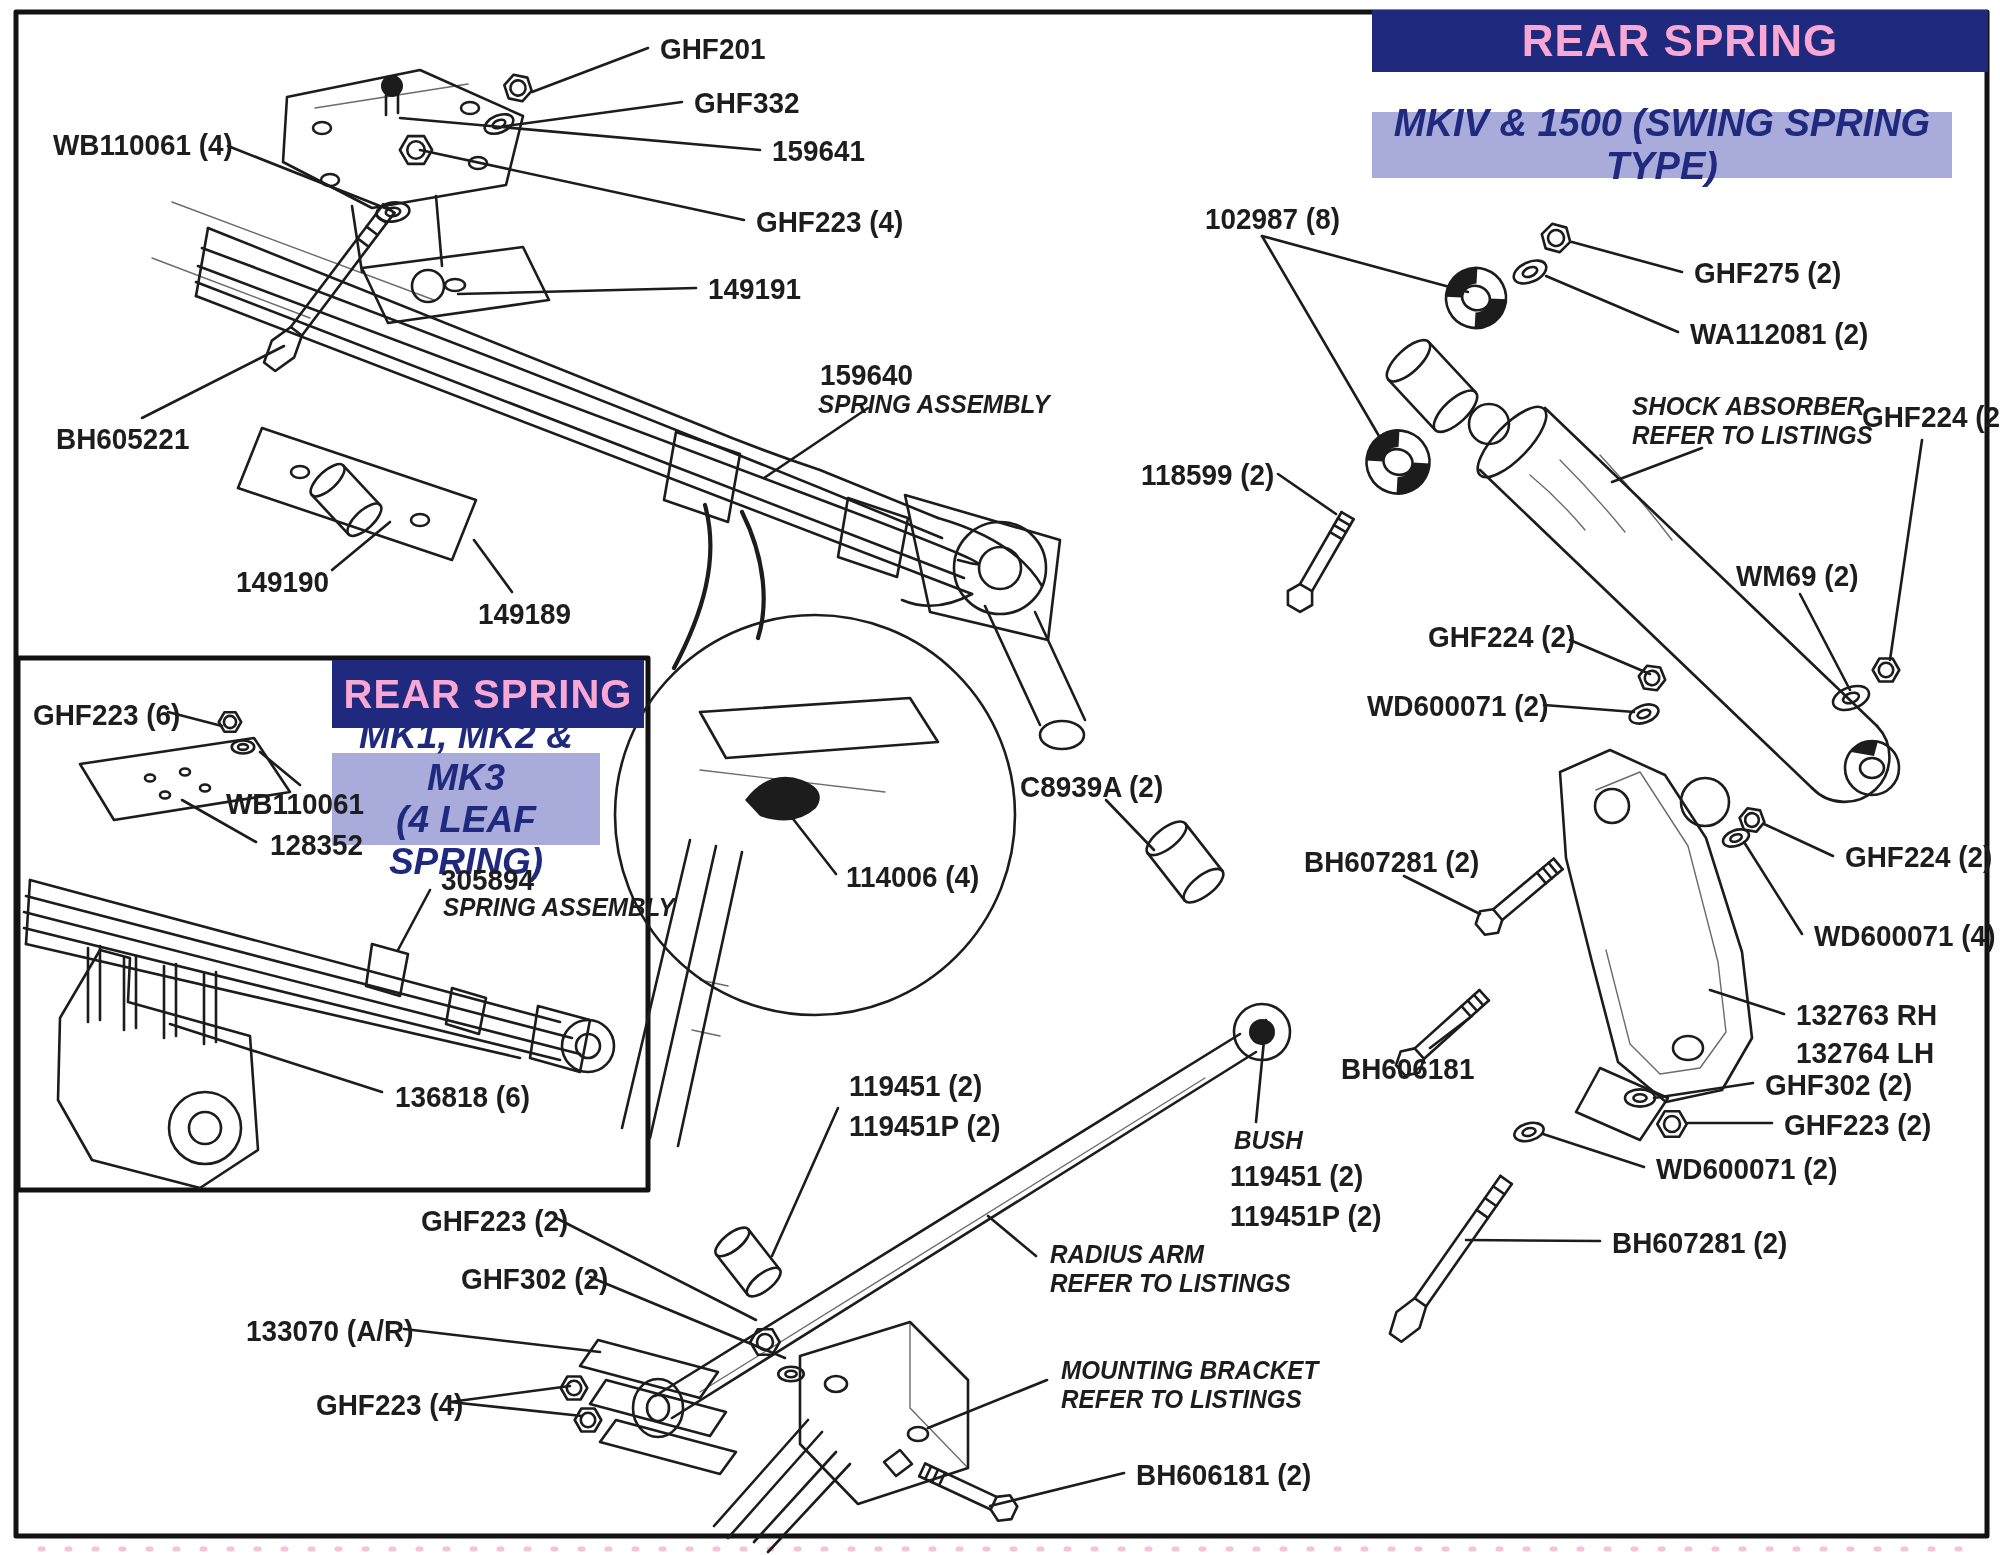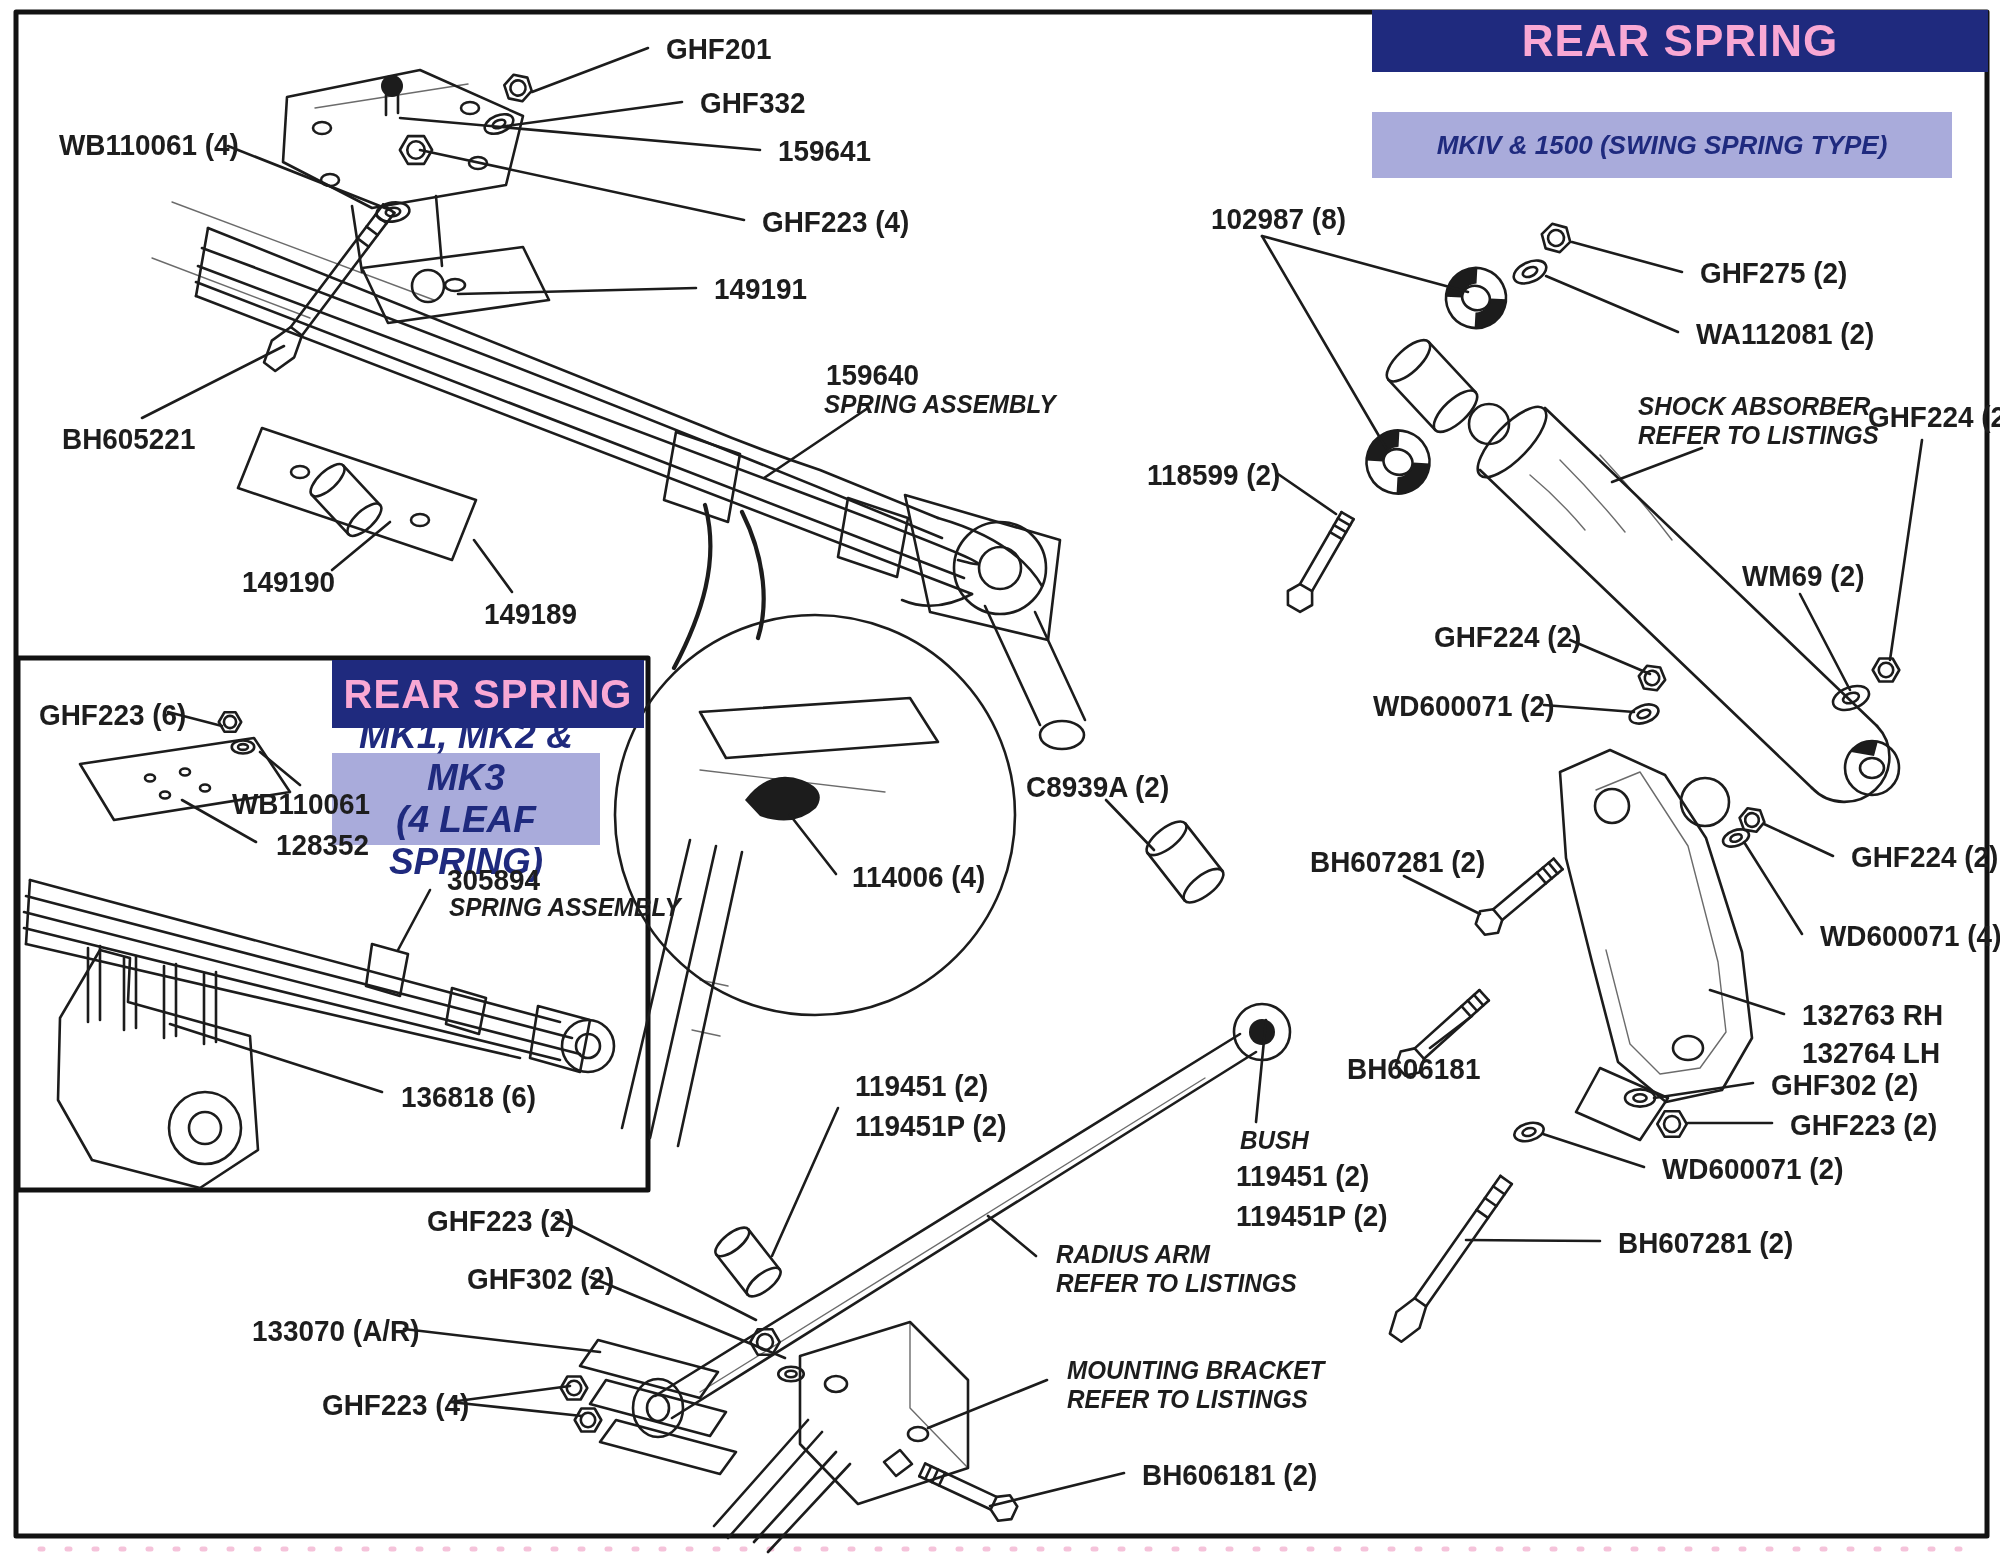"GHF201" #labels { left: 14px -> 8px }
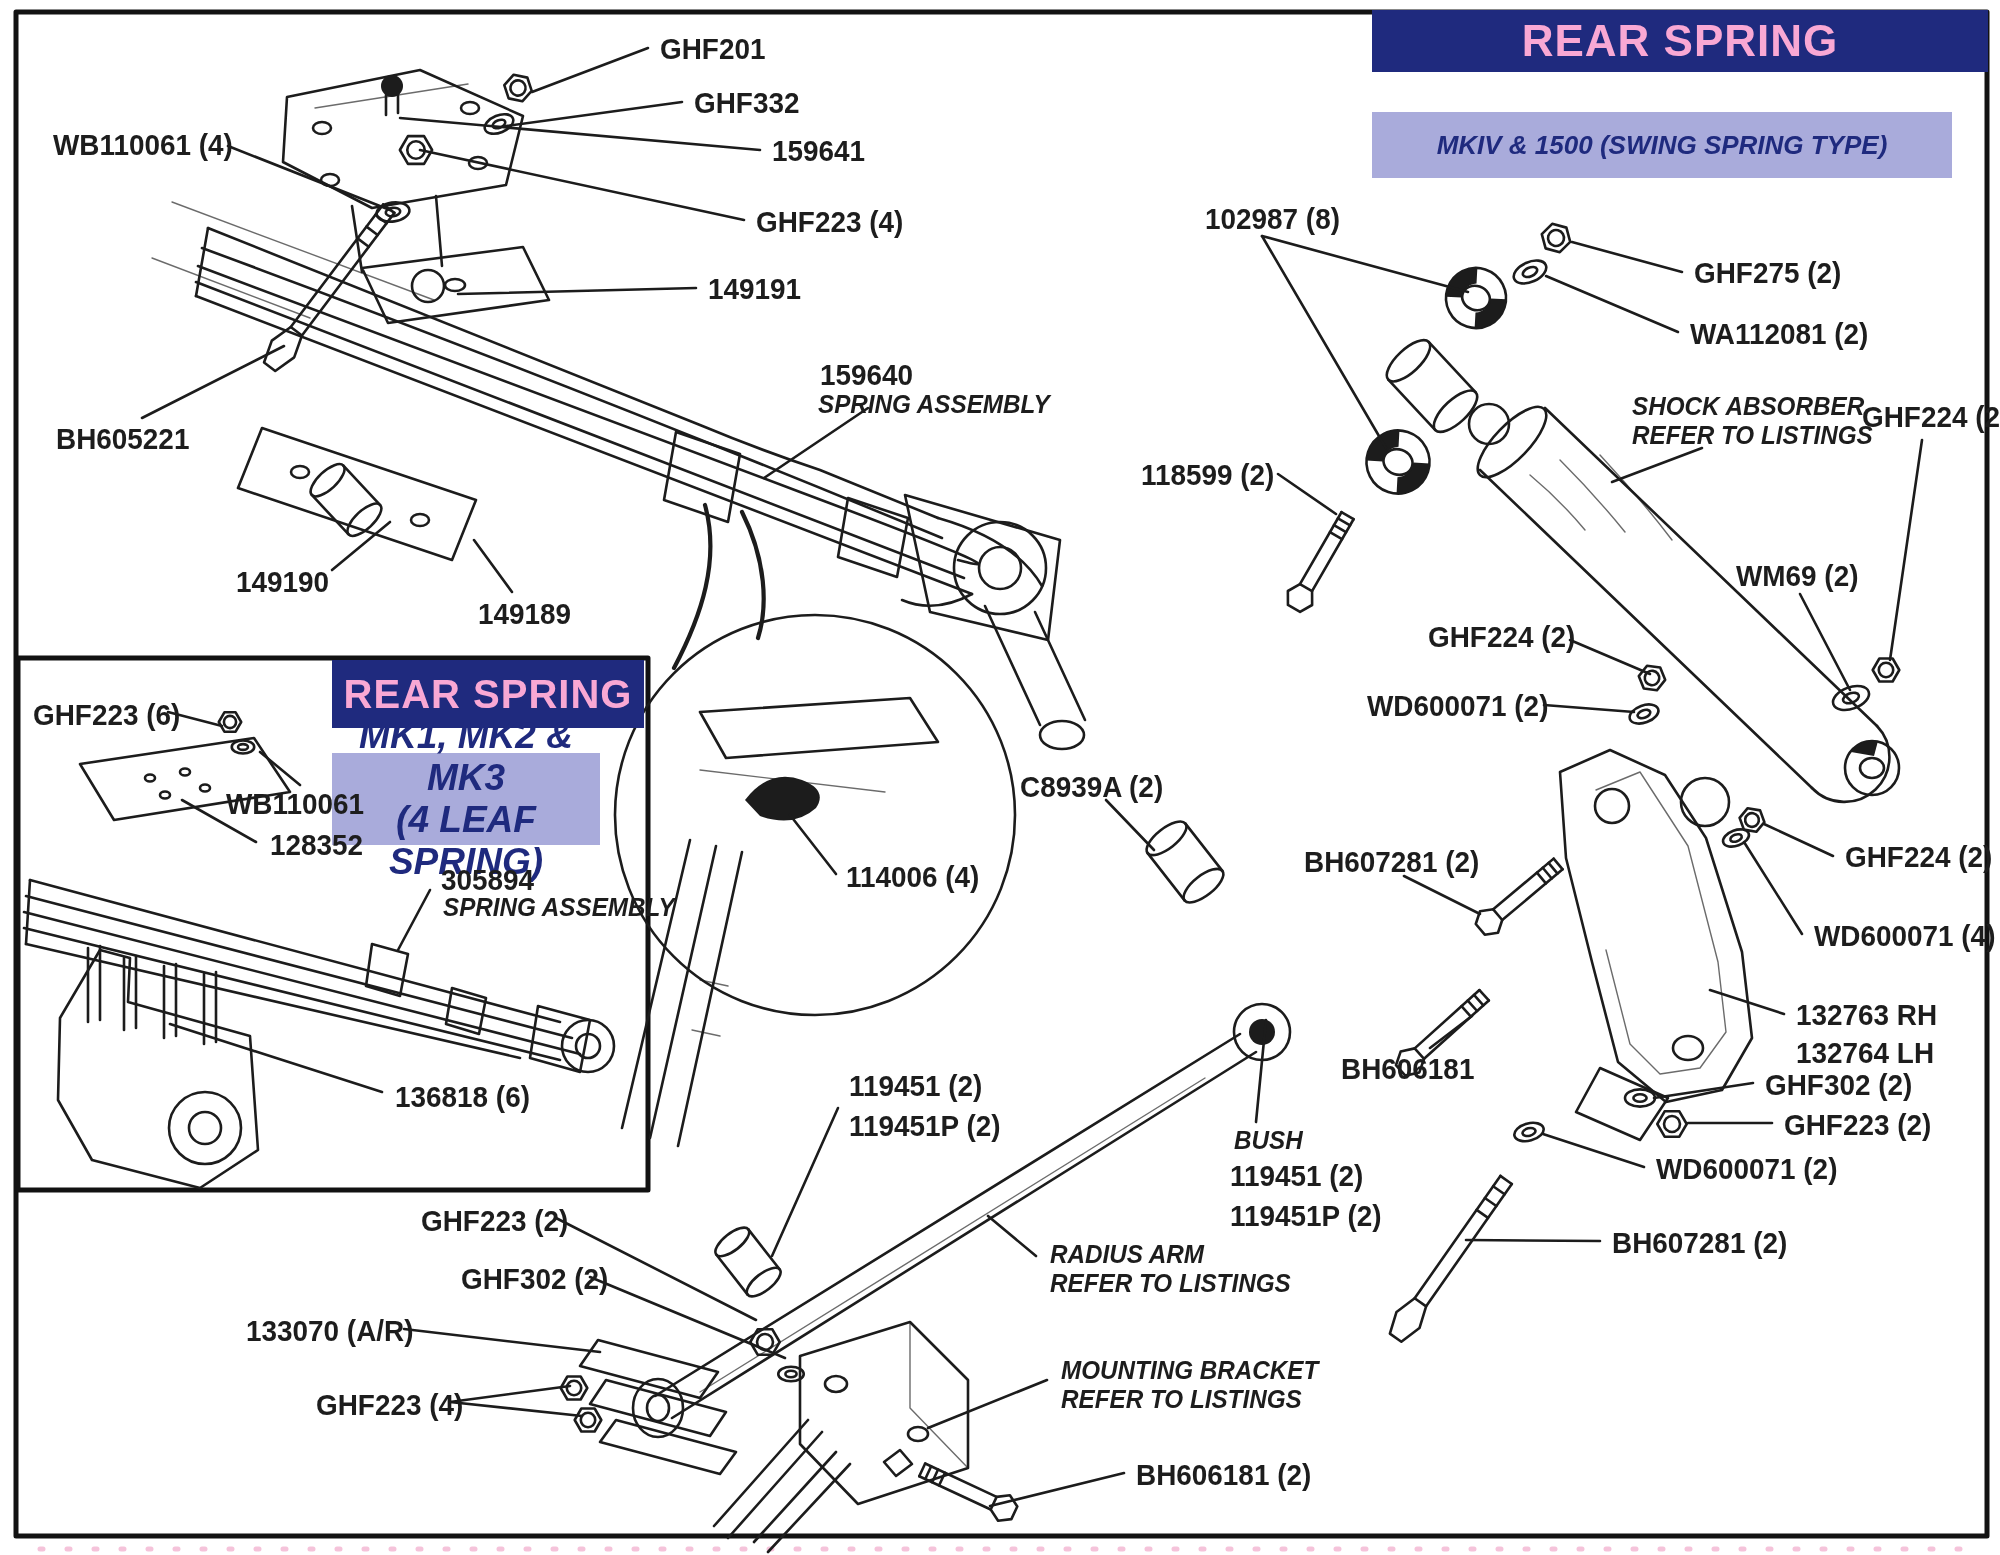"MKIV & 1500 (SWING SPRING" .variant-main { font-size: 26px -> 38px }
